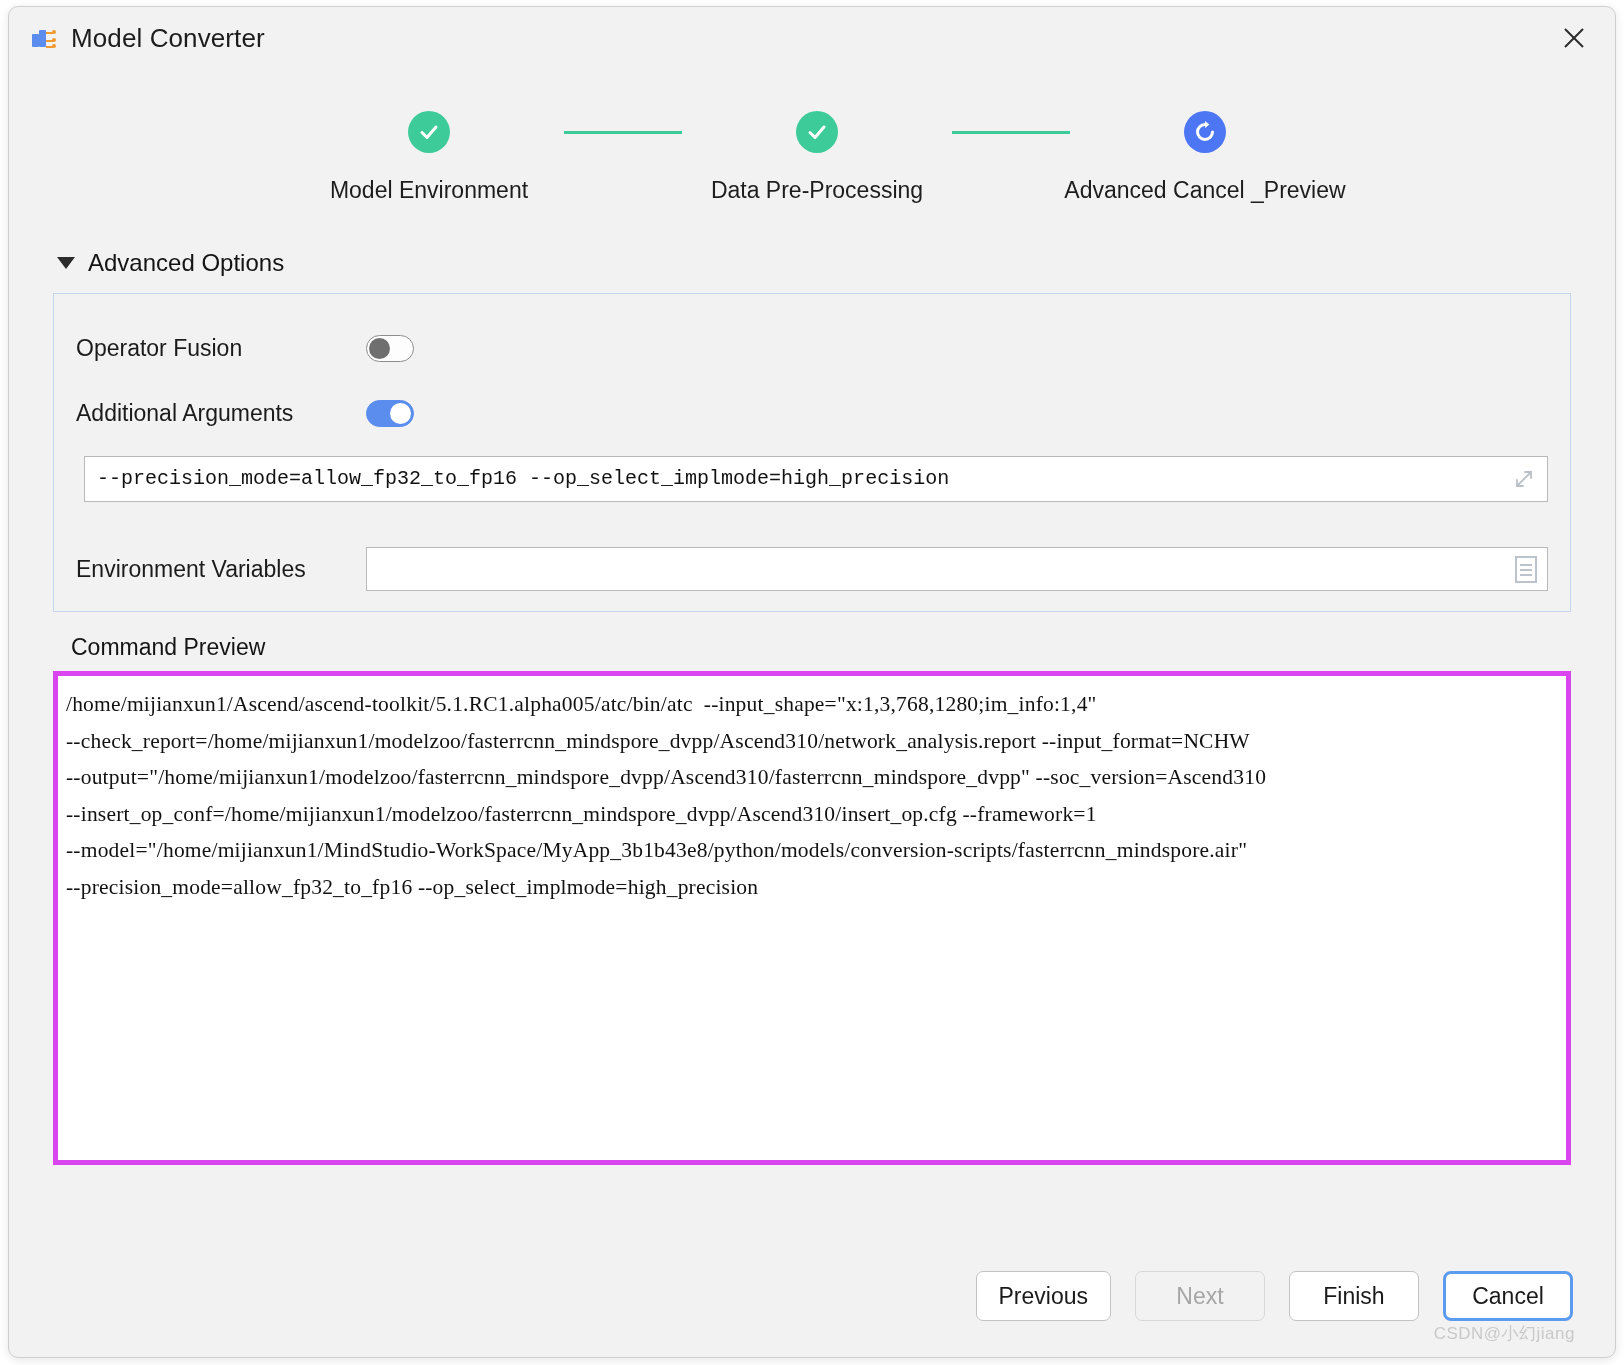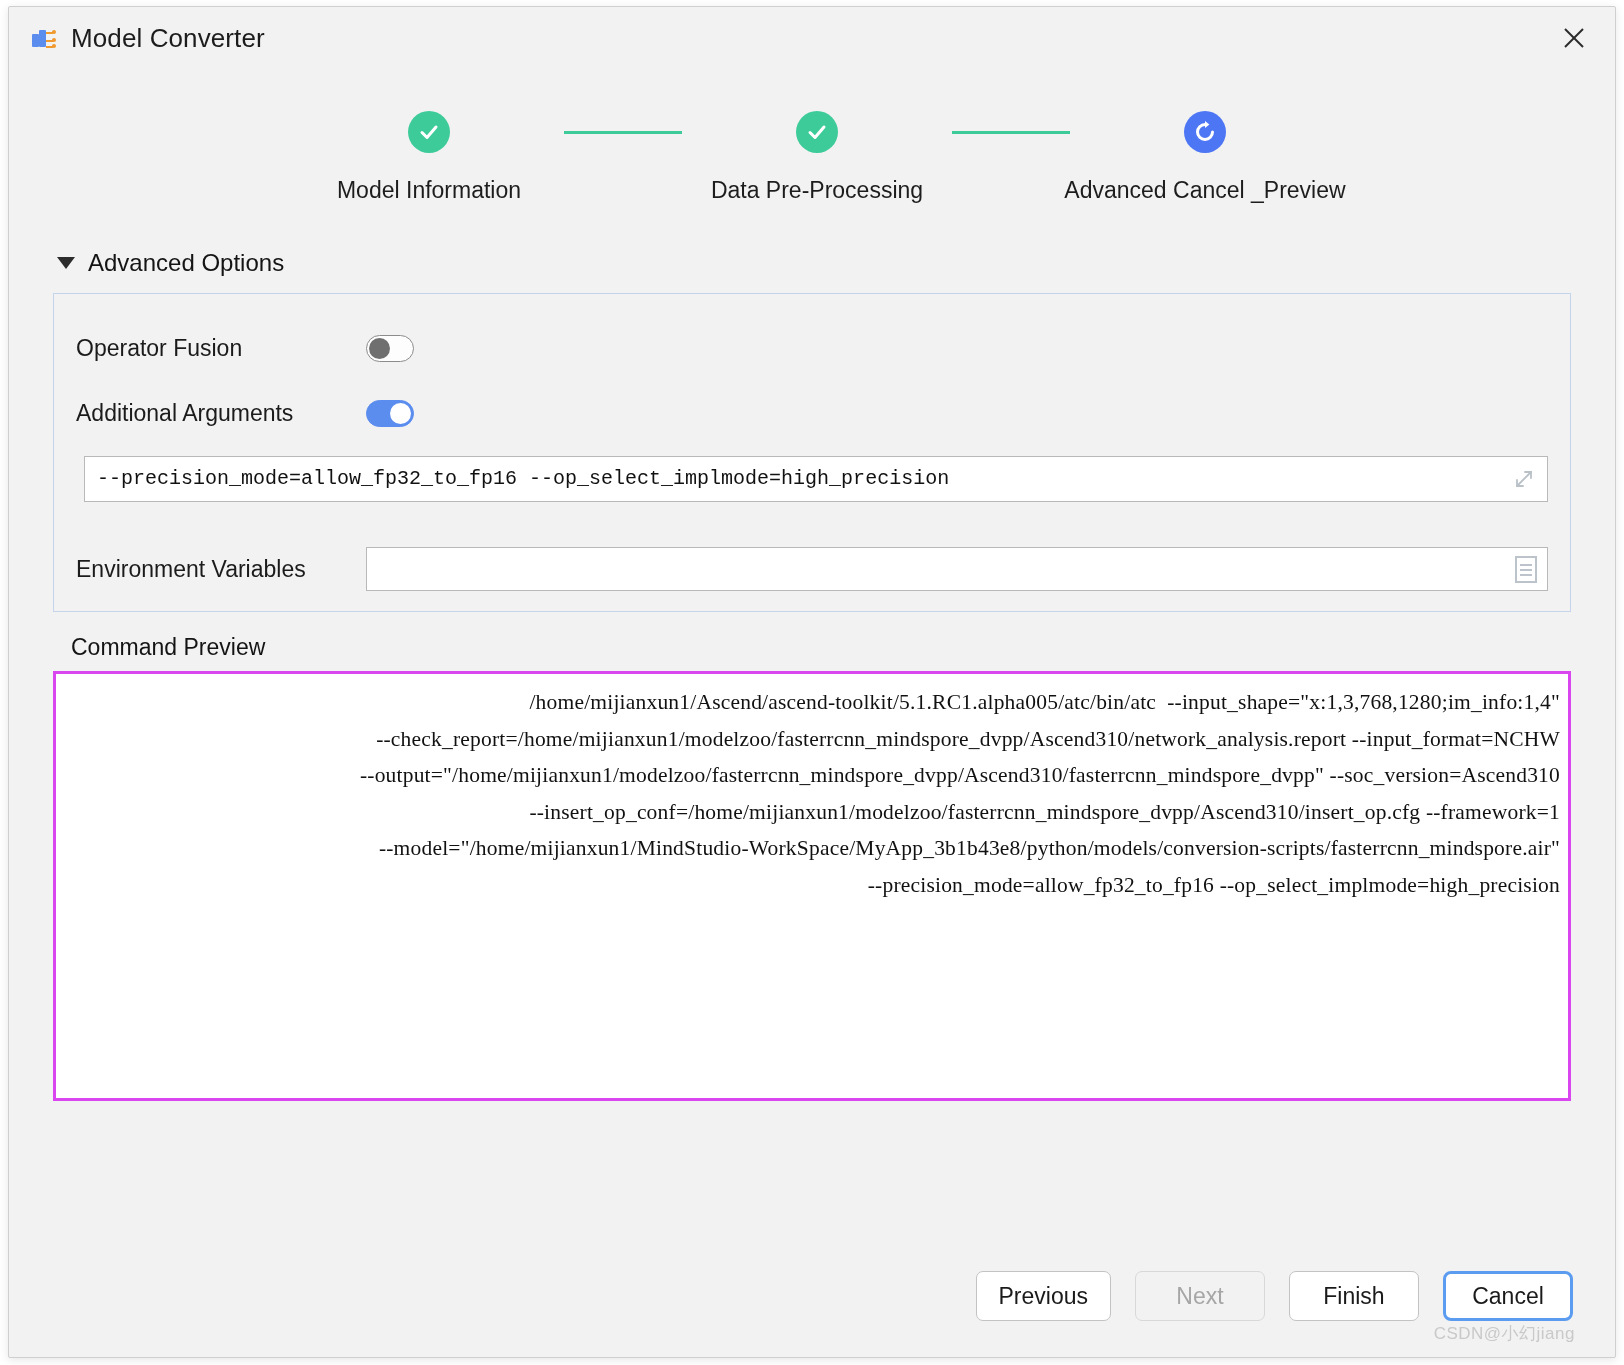"Model Converter" .dialog { border-radius: 2px -> 10px }
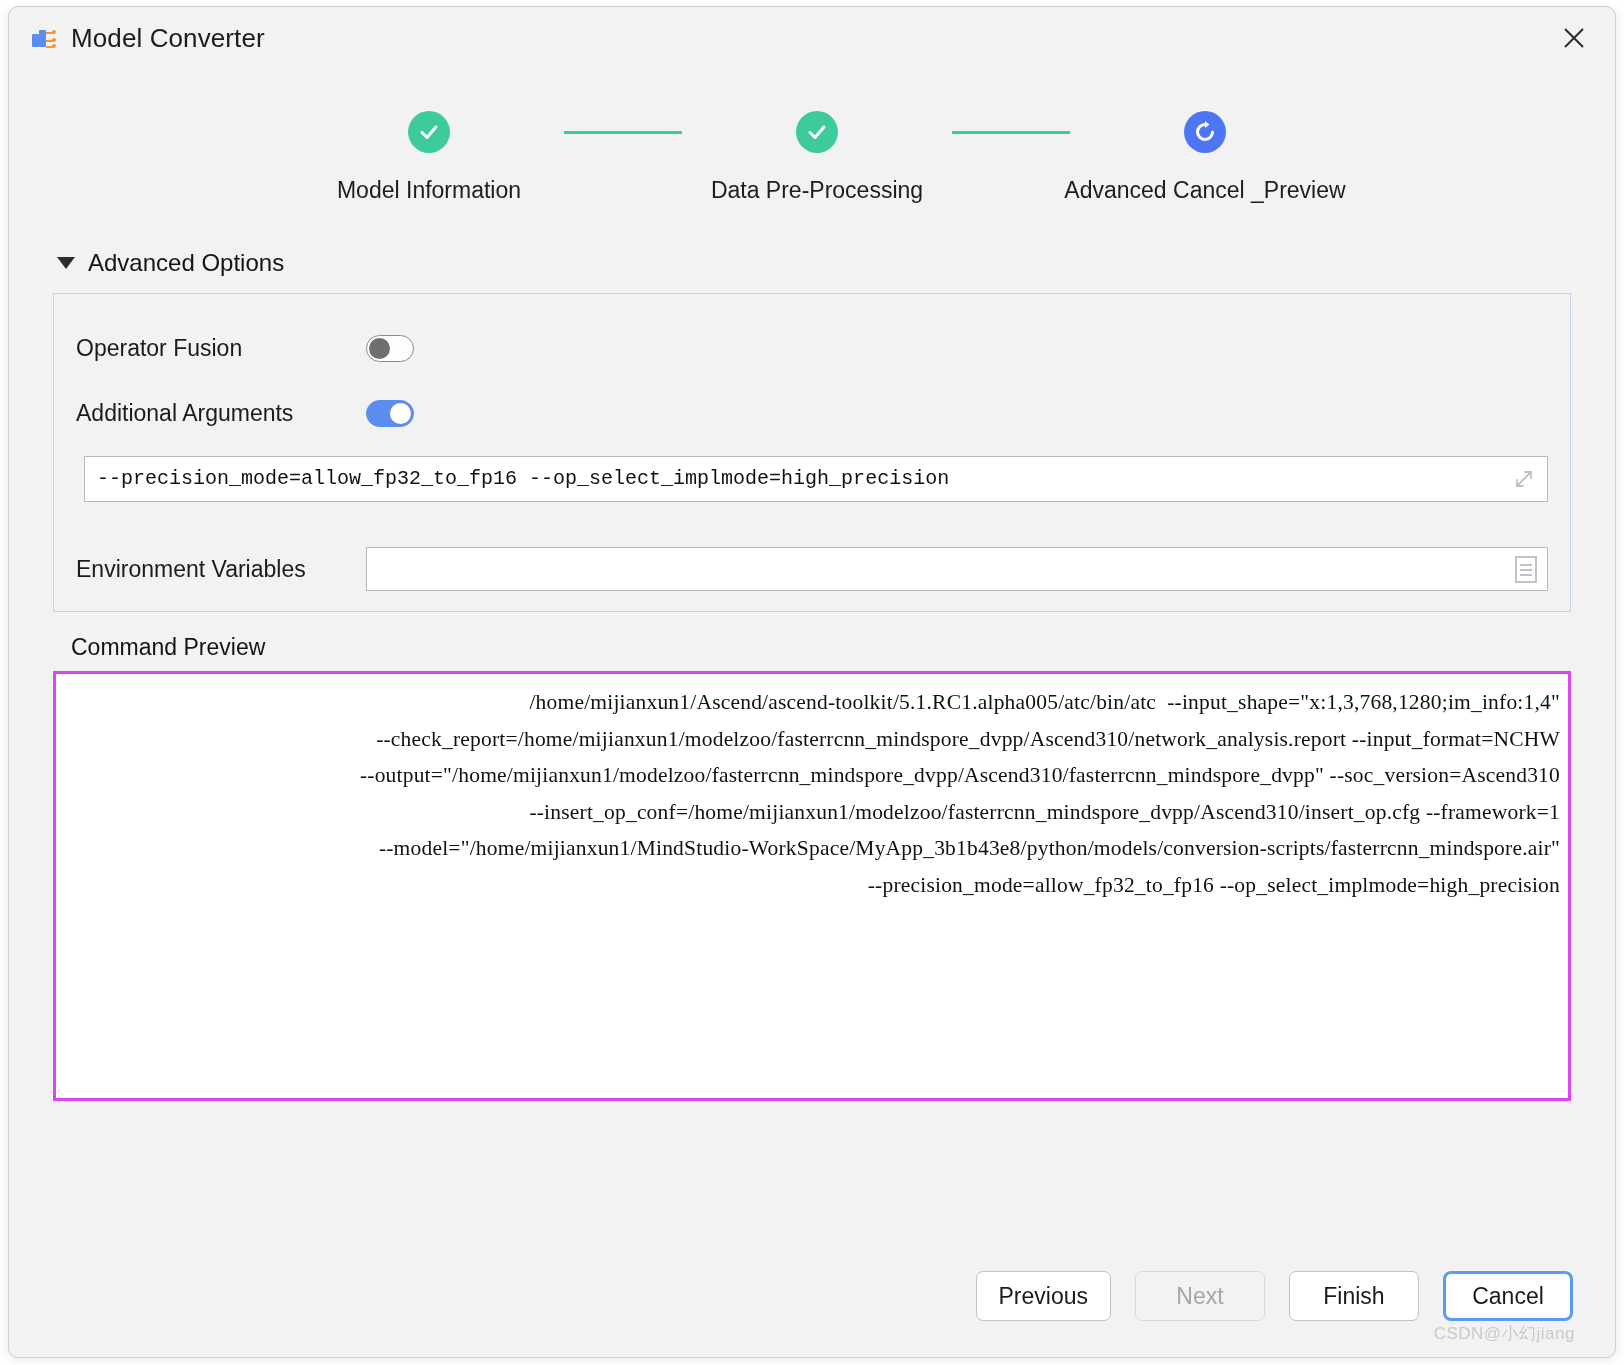"Model Information" div.step-label { text: Information -> Environment }
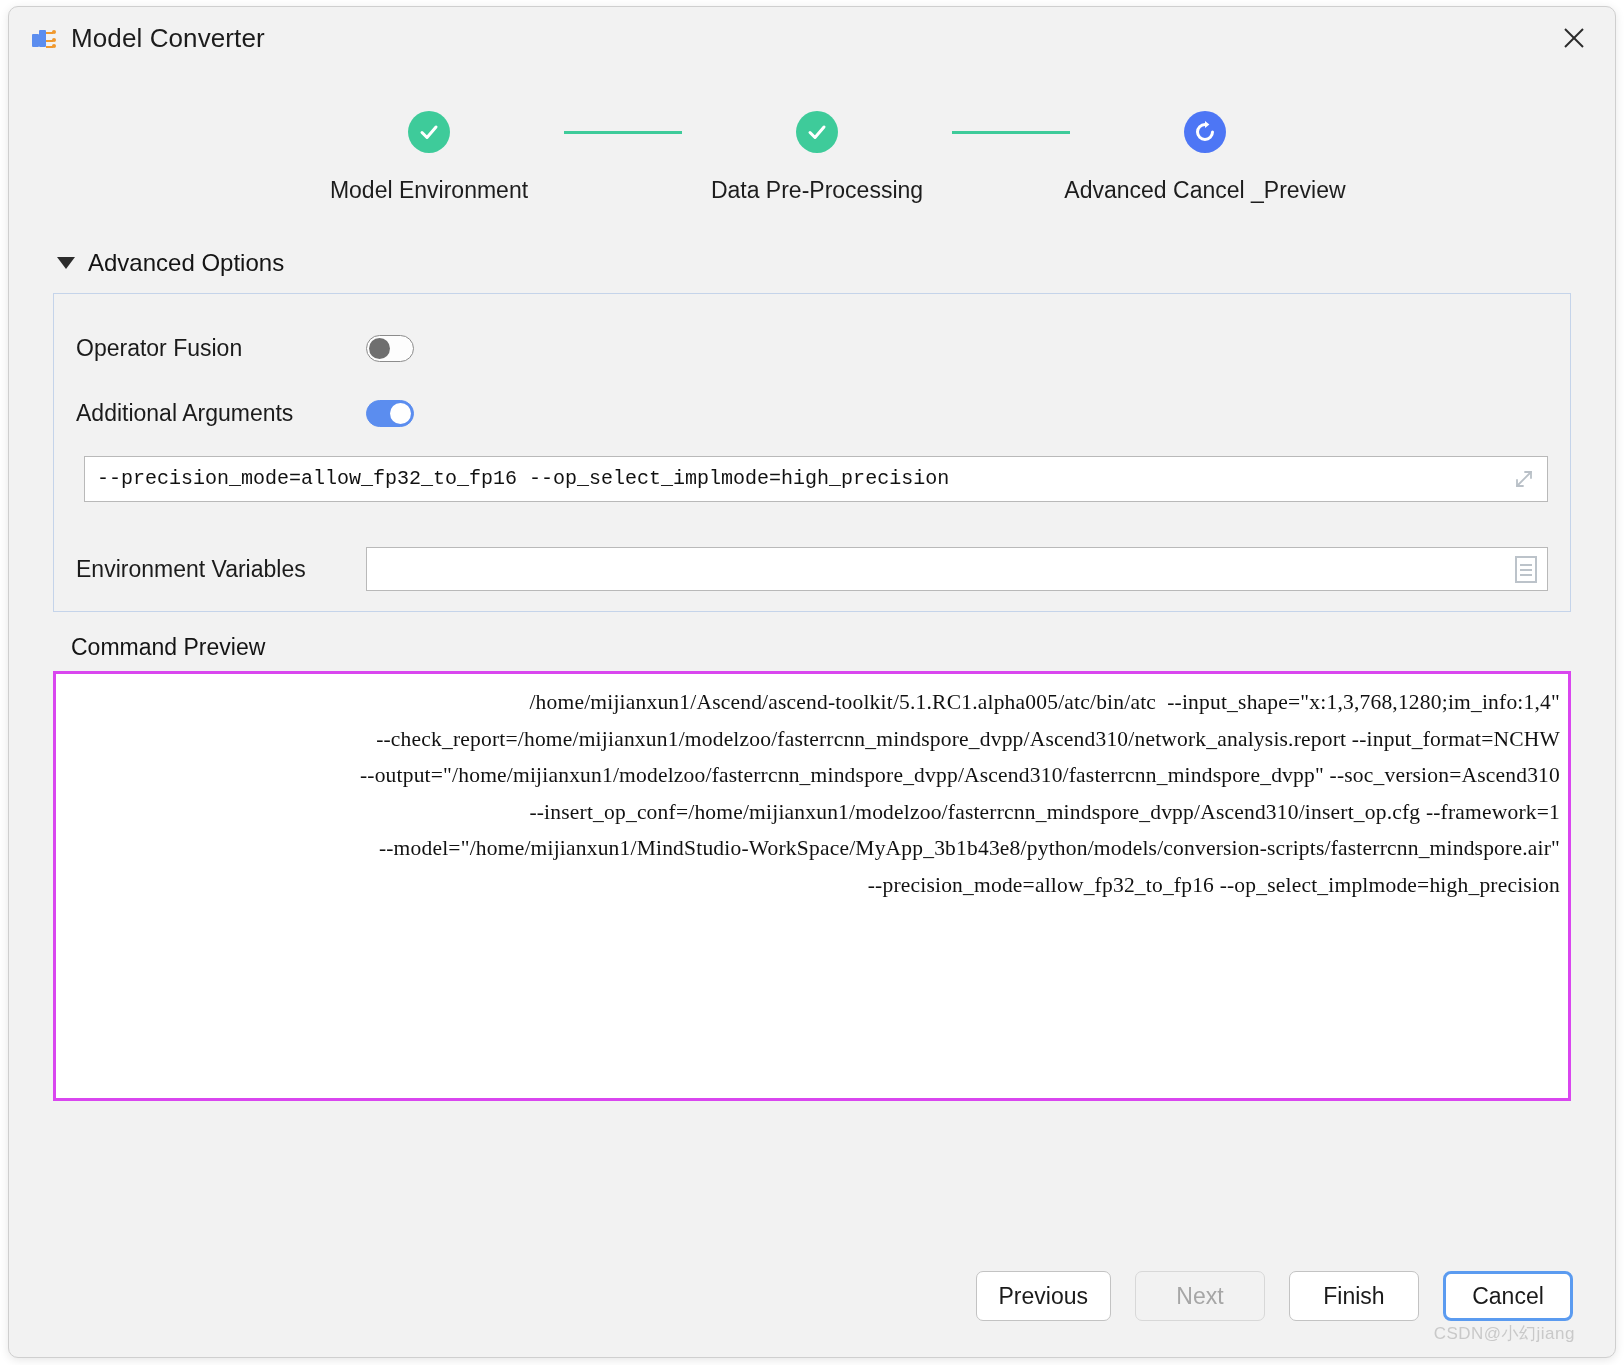"/home/mijianxun1/Ascend/ascend-toolkit/5" .cmd-box { border: 3px solid #d946ef -> 5px solid #d946ef; height: 430px -> 494px; text-align: right -> none }
